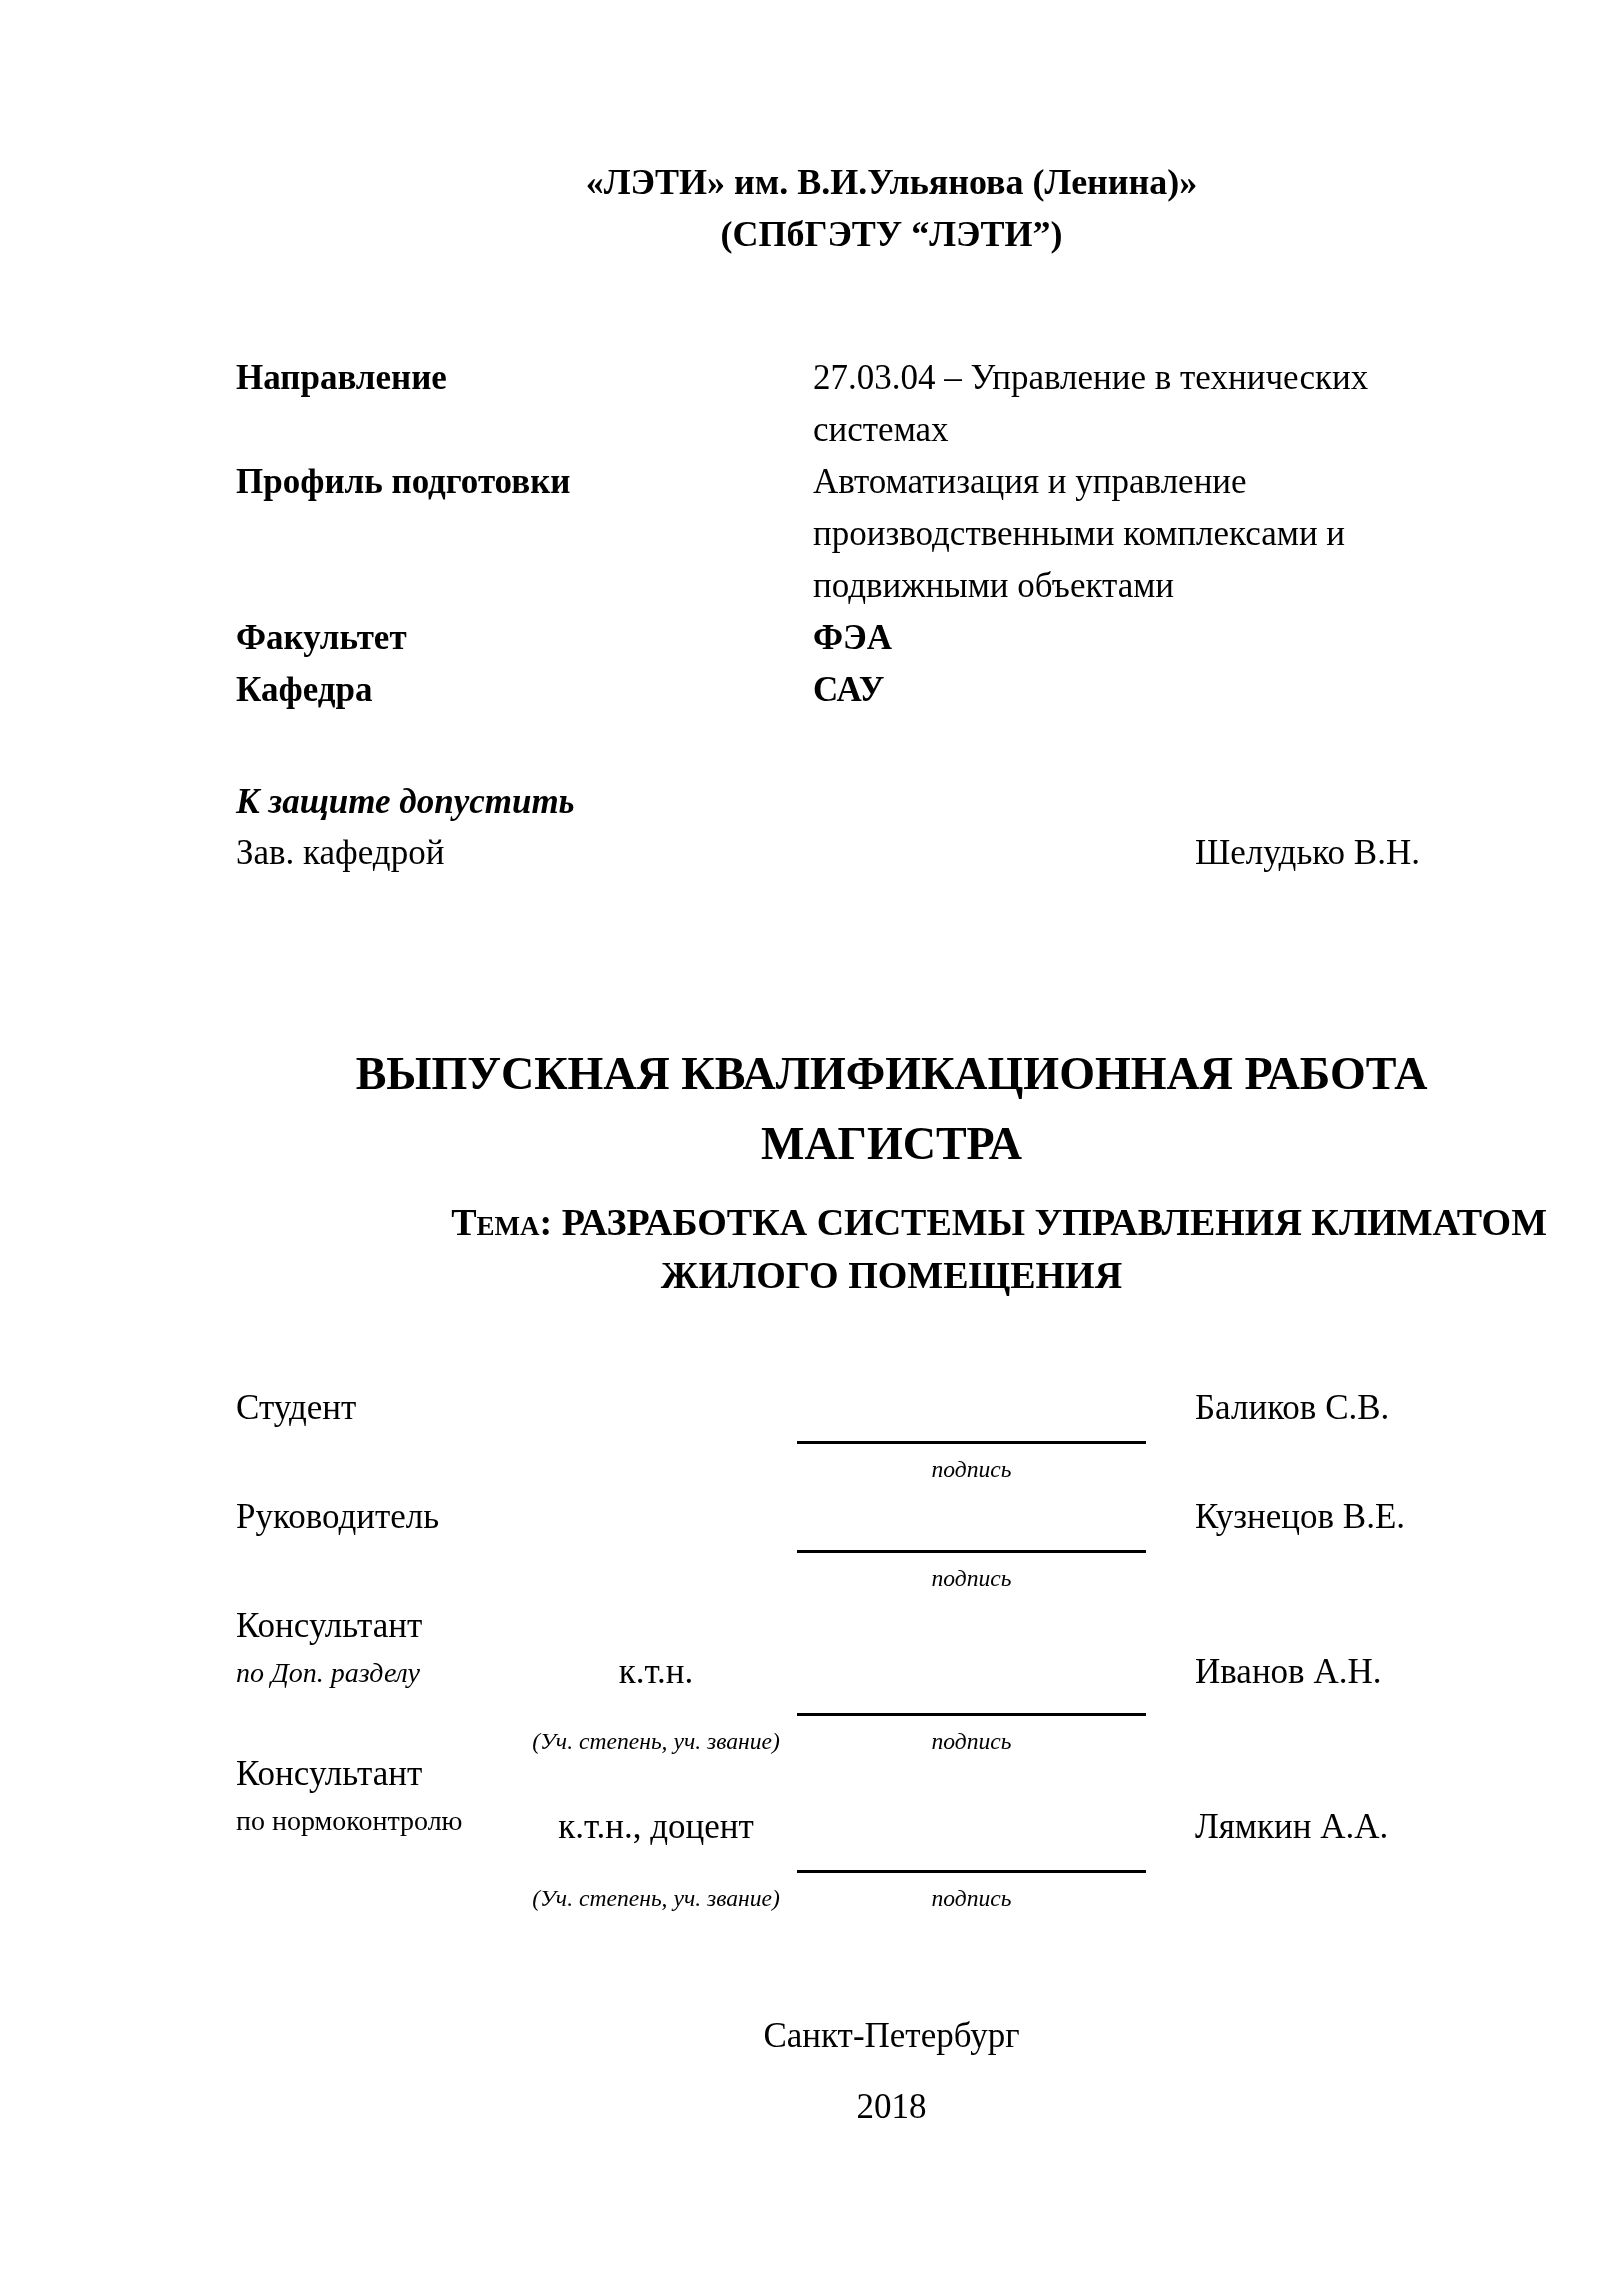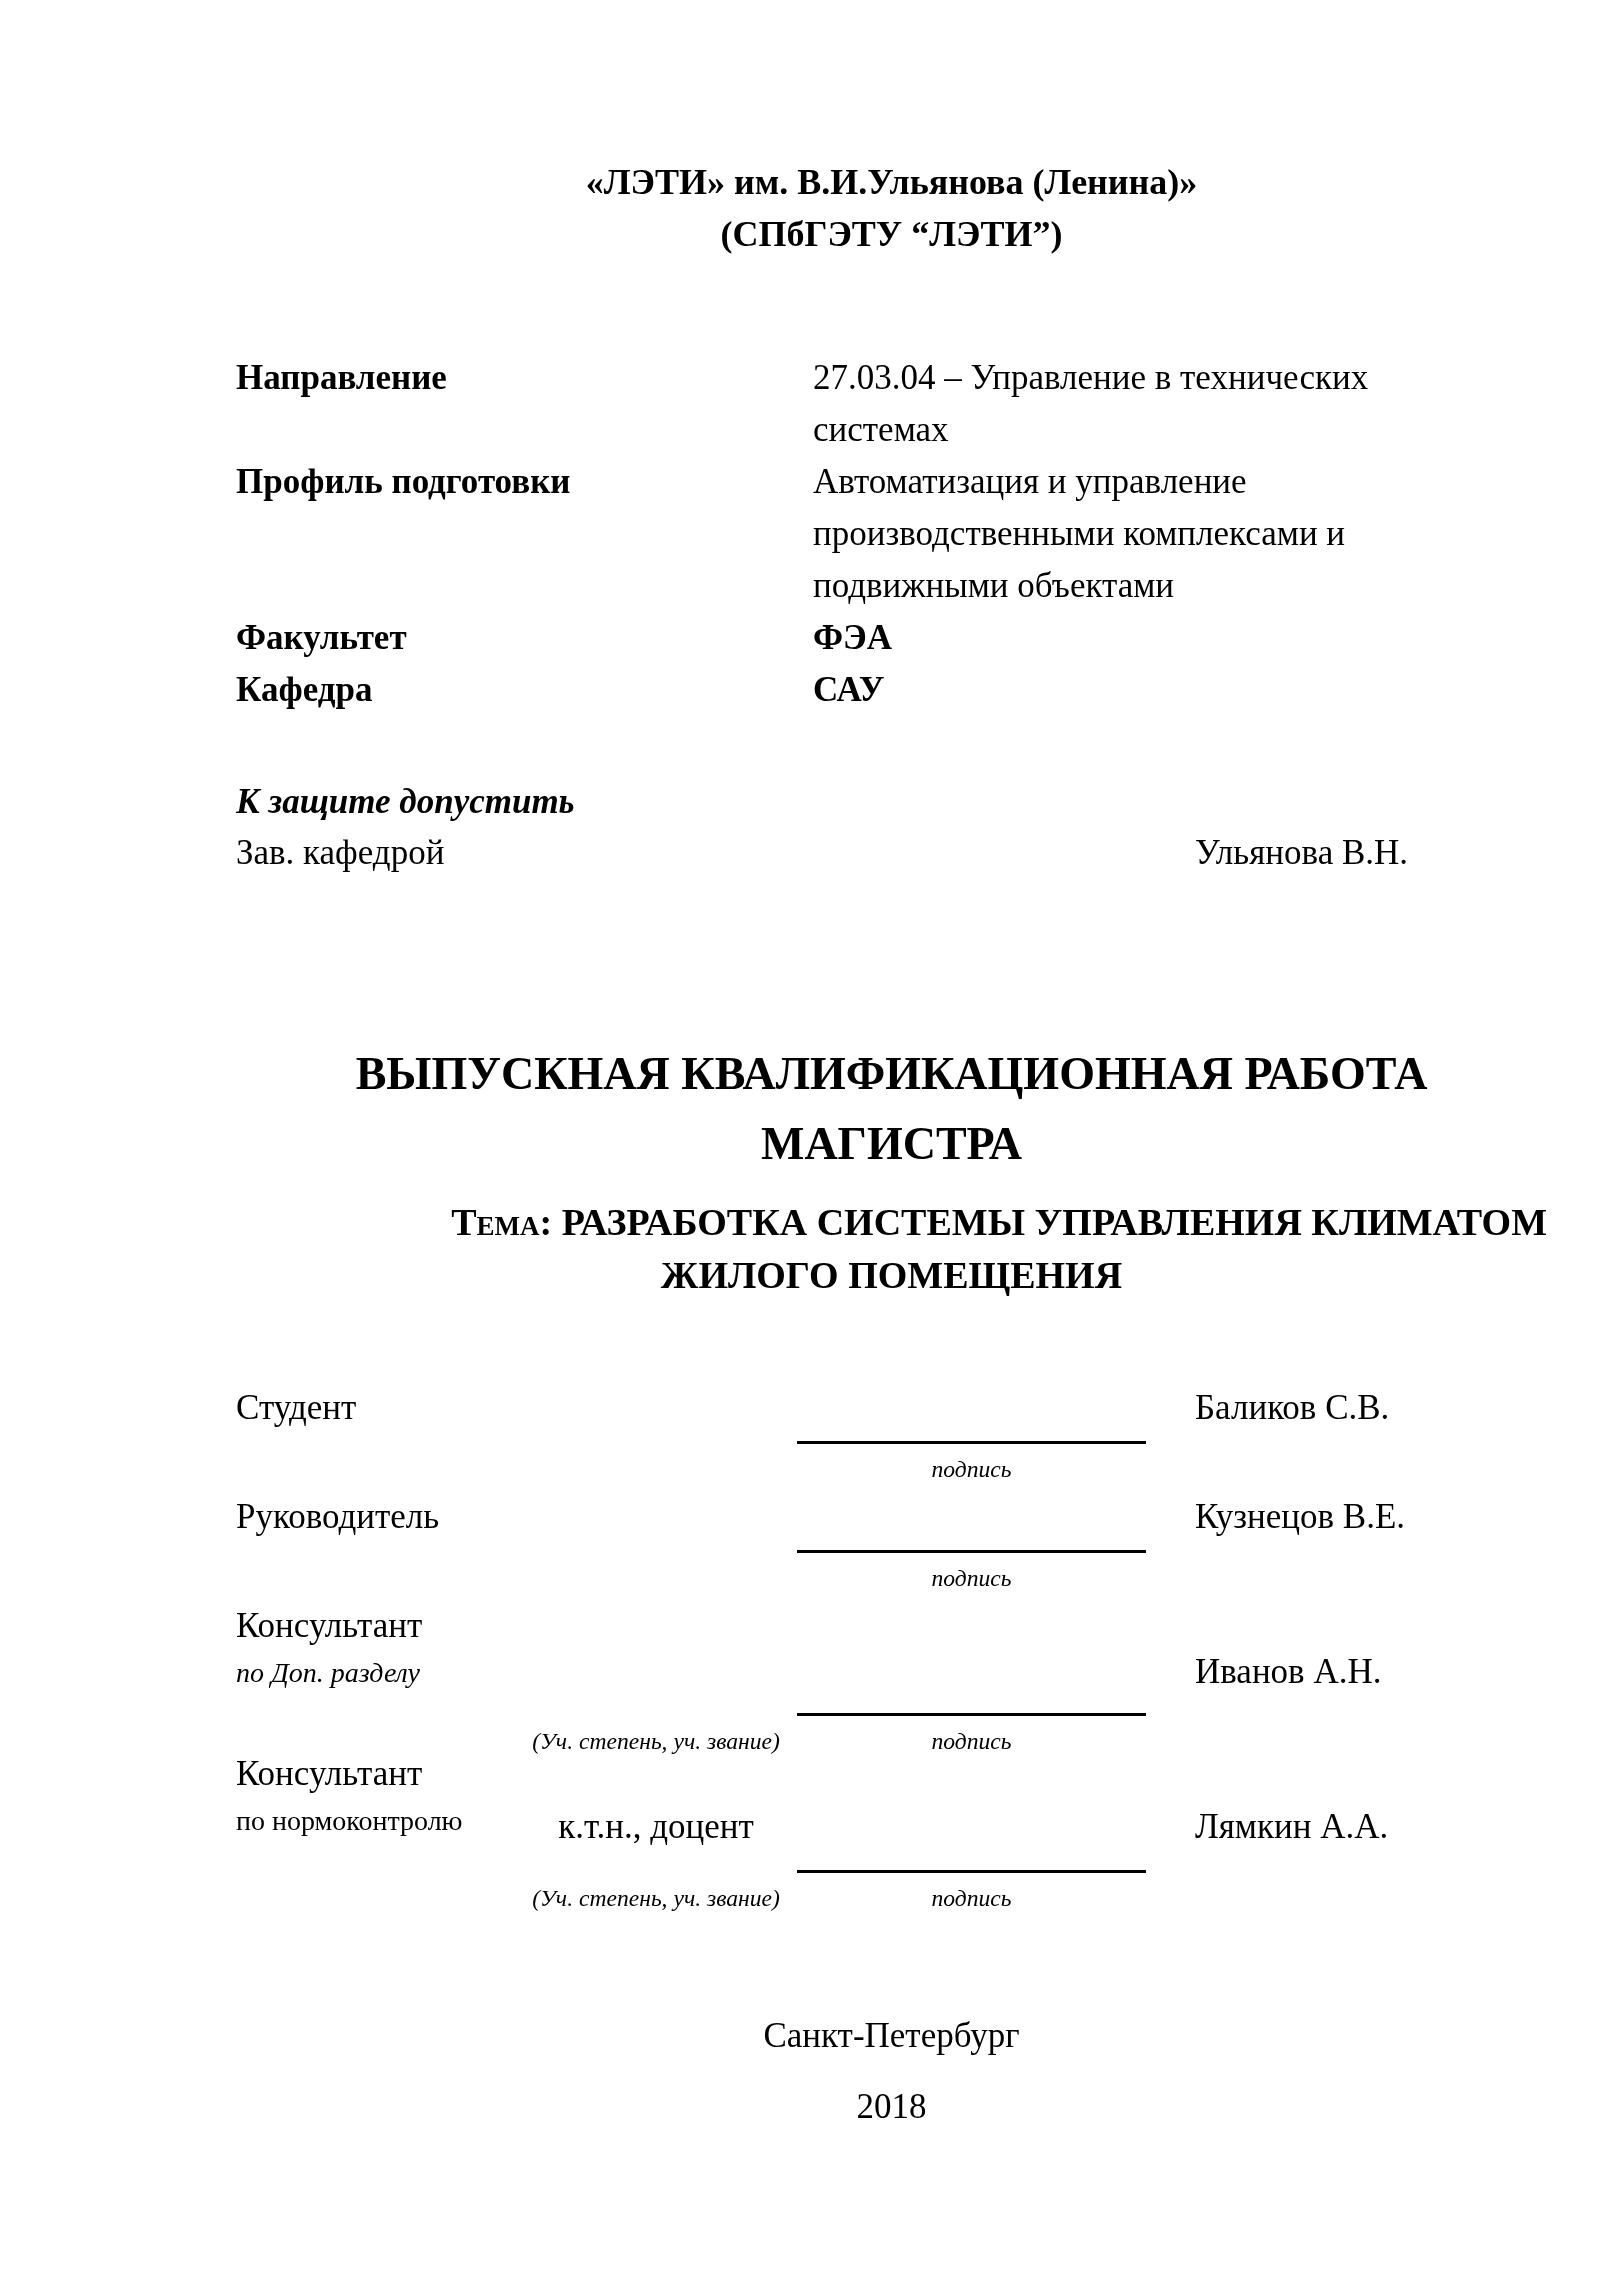"Ульянова В.Н." div.abs { text: Ульянова -> Шелудько }
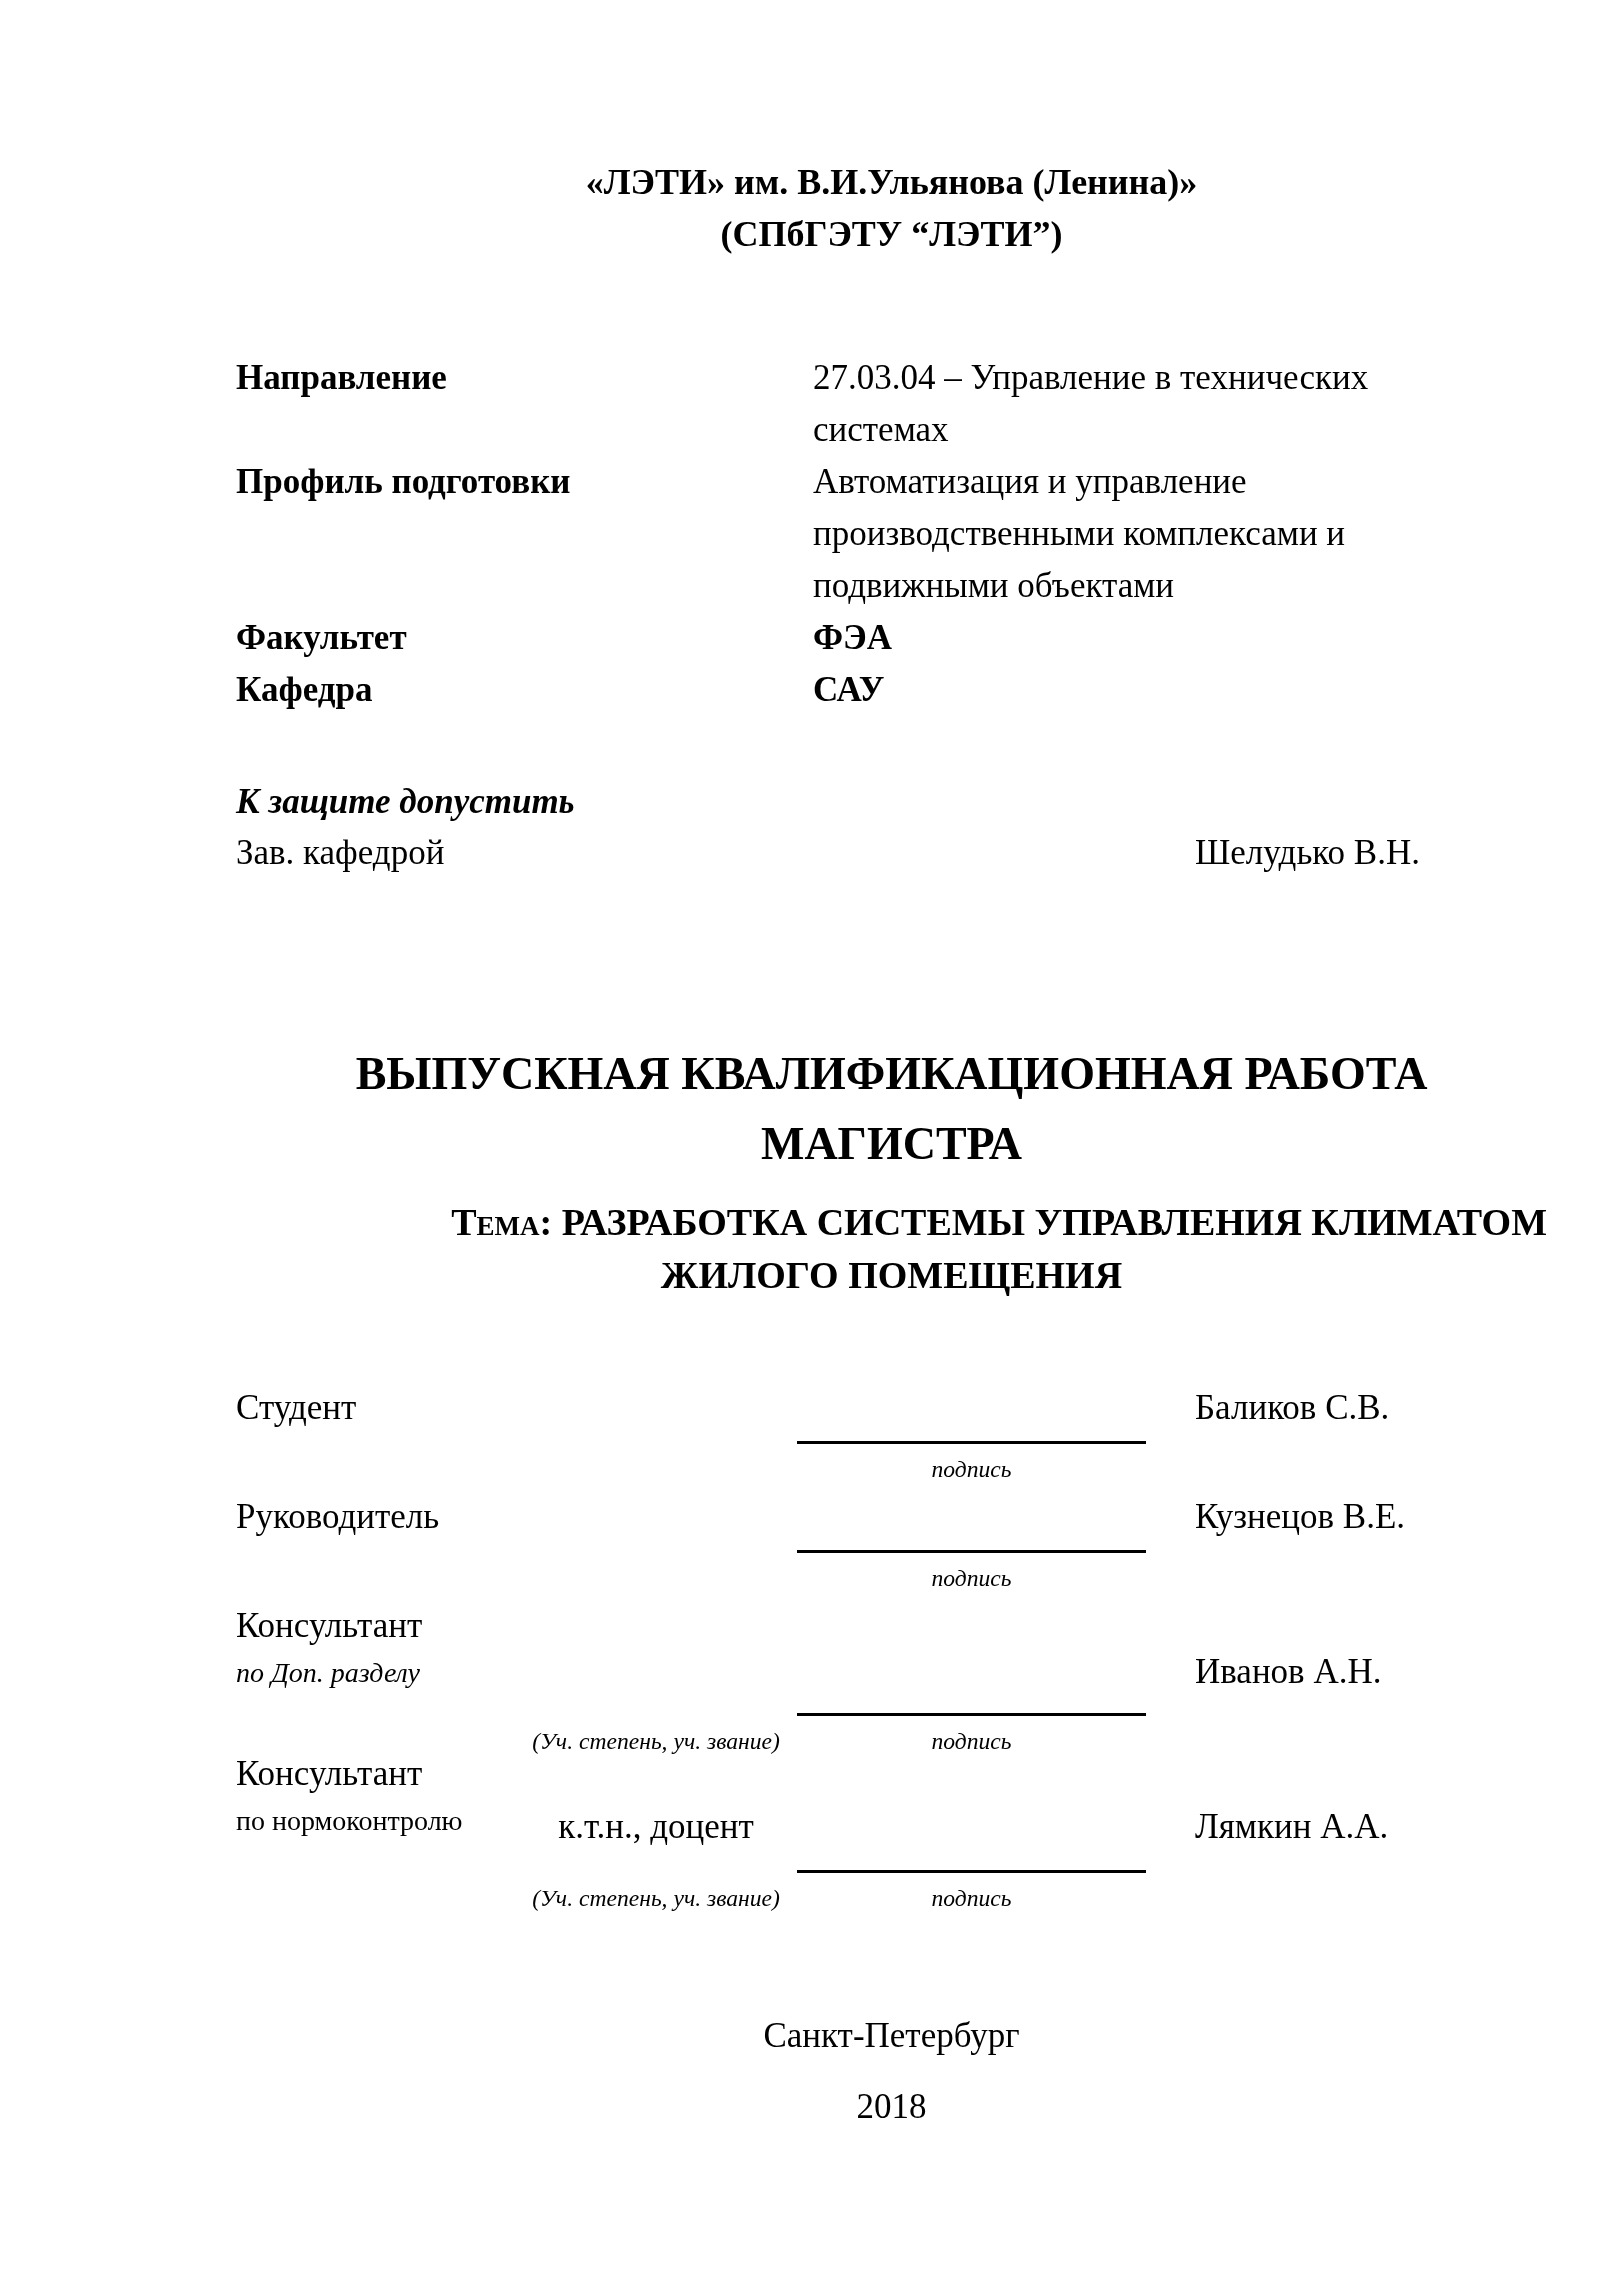"к.т.н." div.abs { html: none -> <div>к.т.н.</div> }
